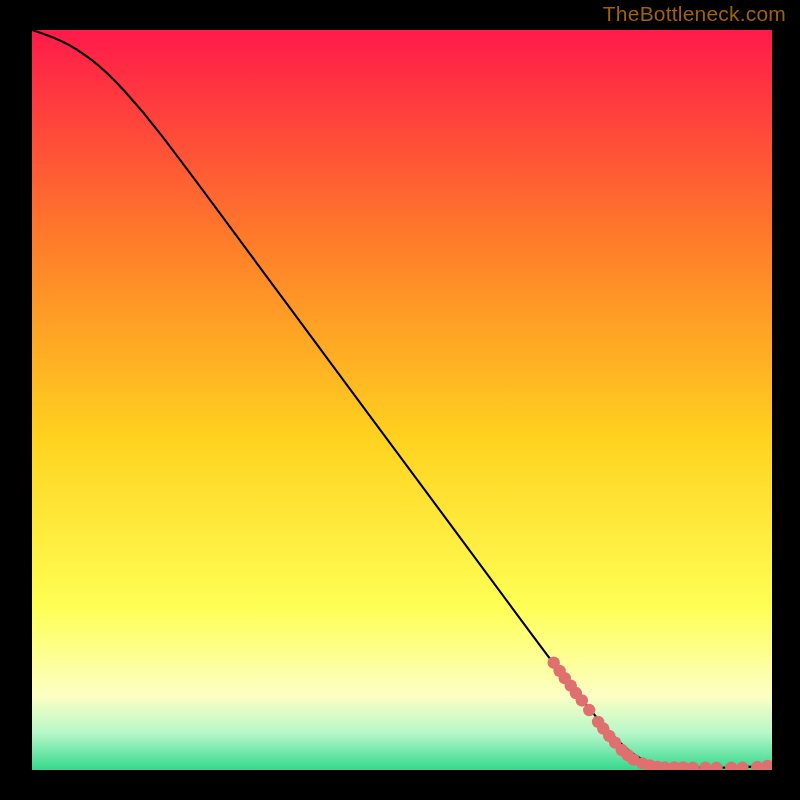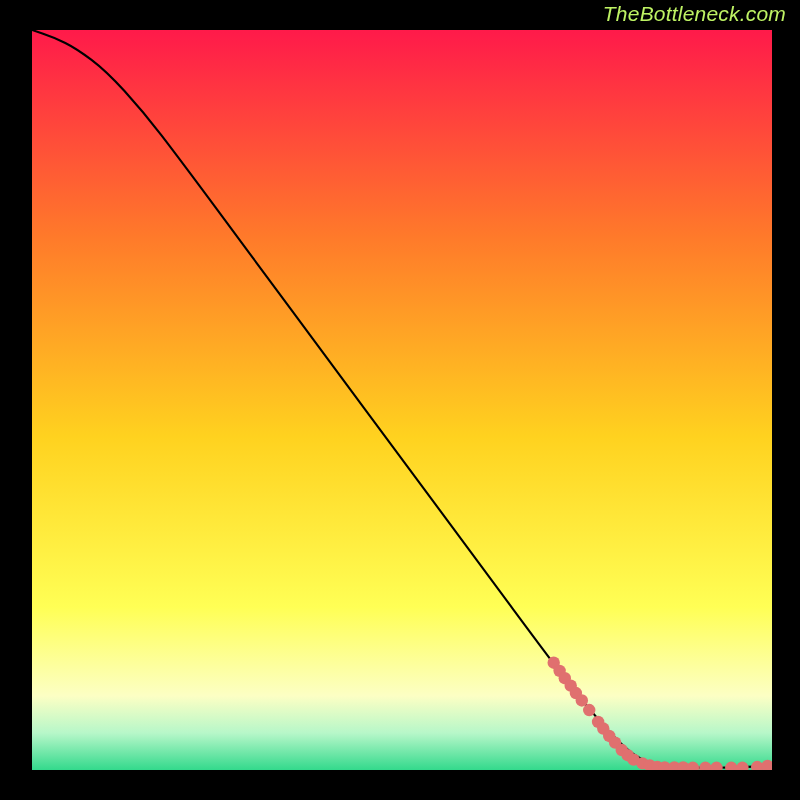"TheBottleneck.com" .attribution { color: #bef264 -> #a16207; font-style: italic -> none }
